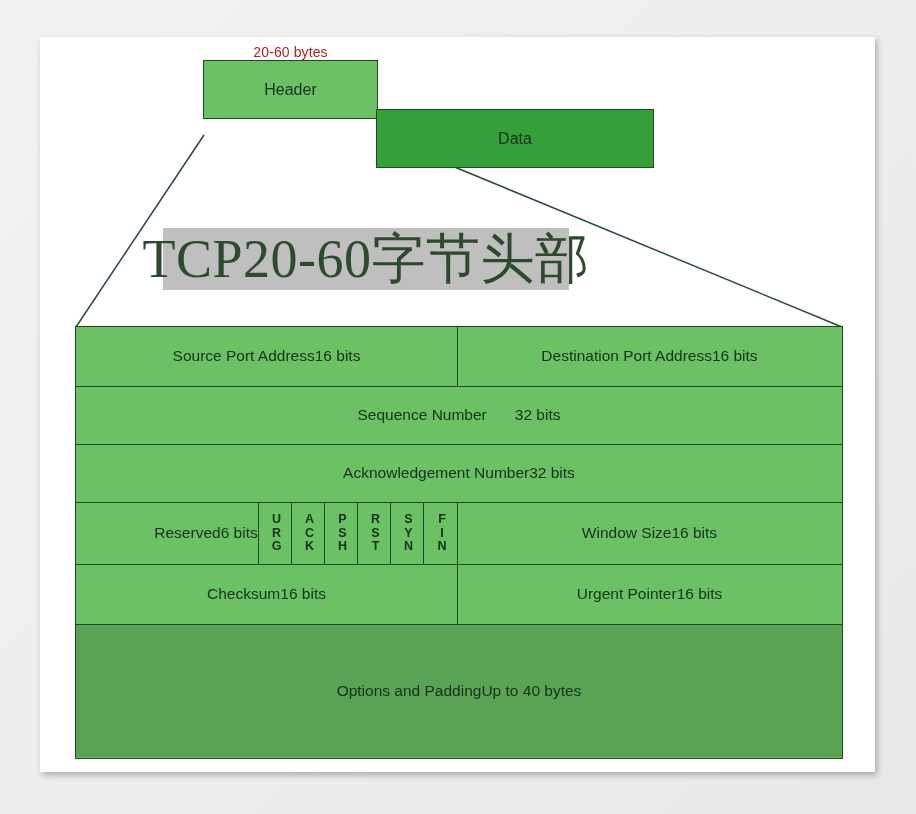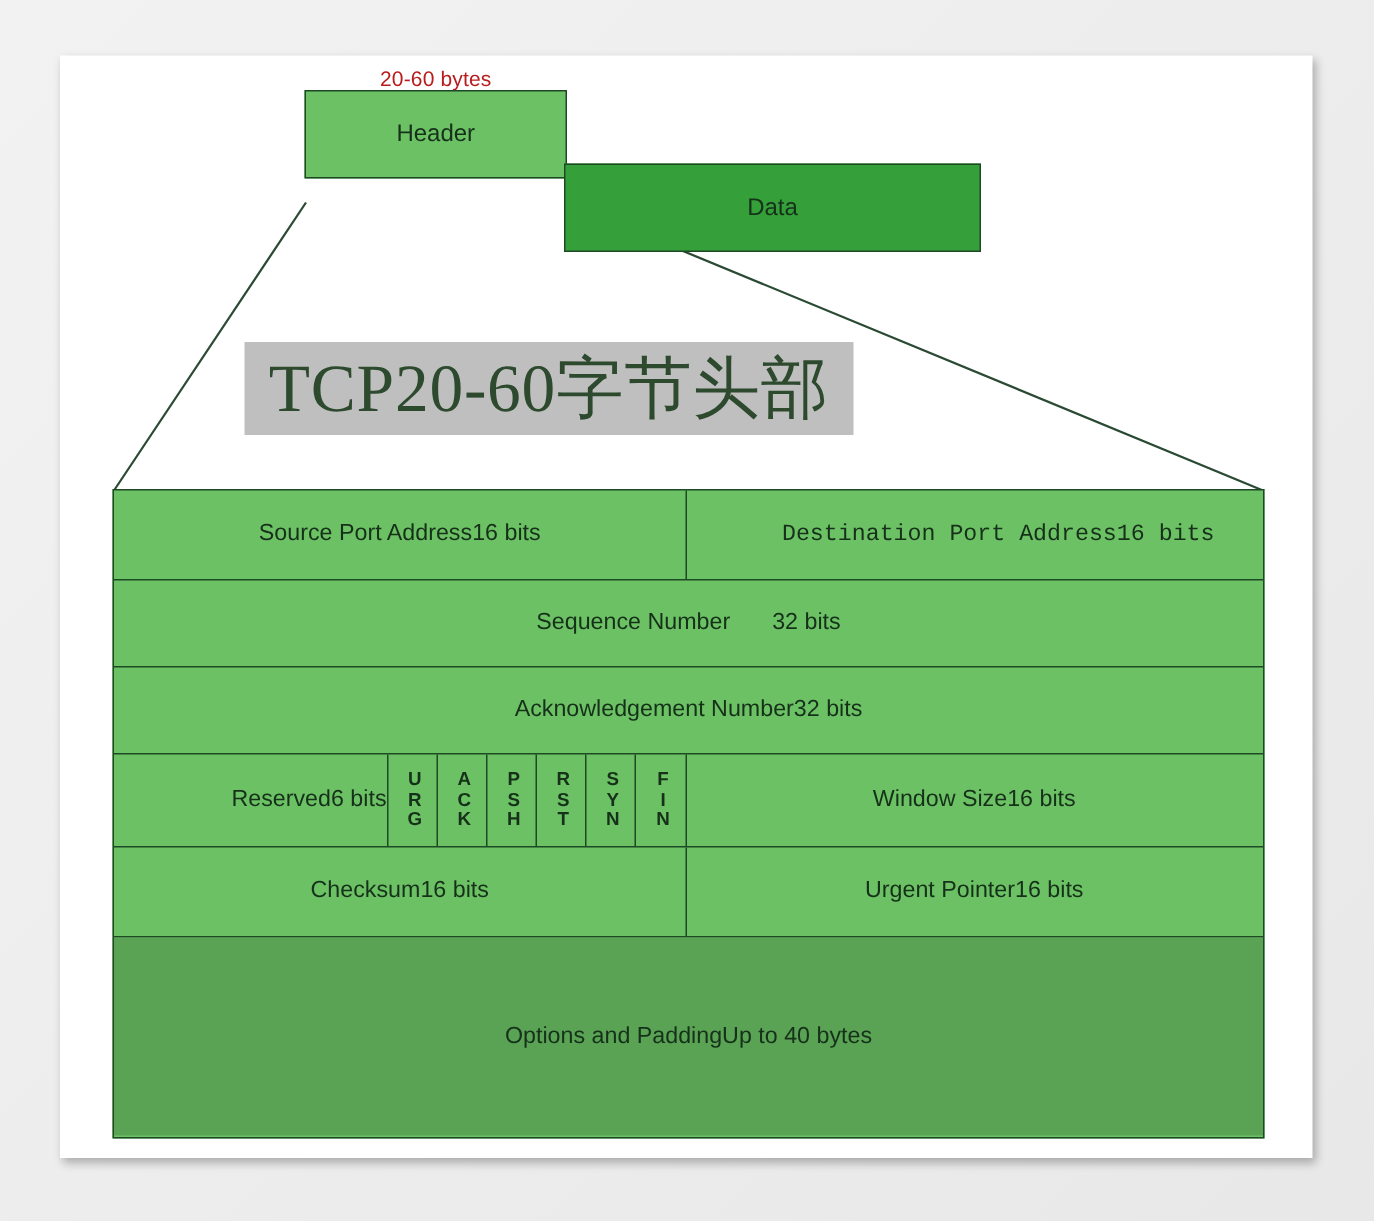"TCP20-60字节头部" #title-text { font-size: 45px -> 54px }
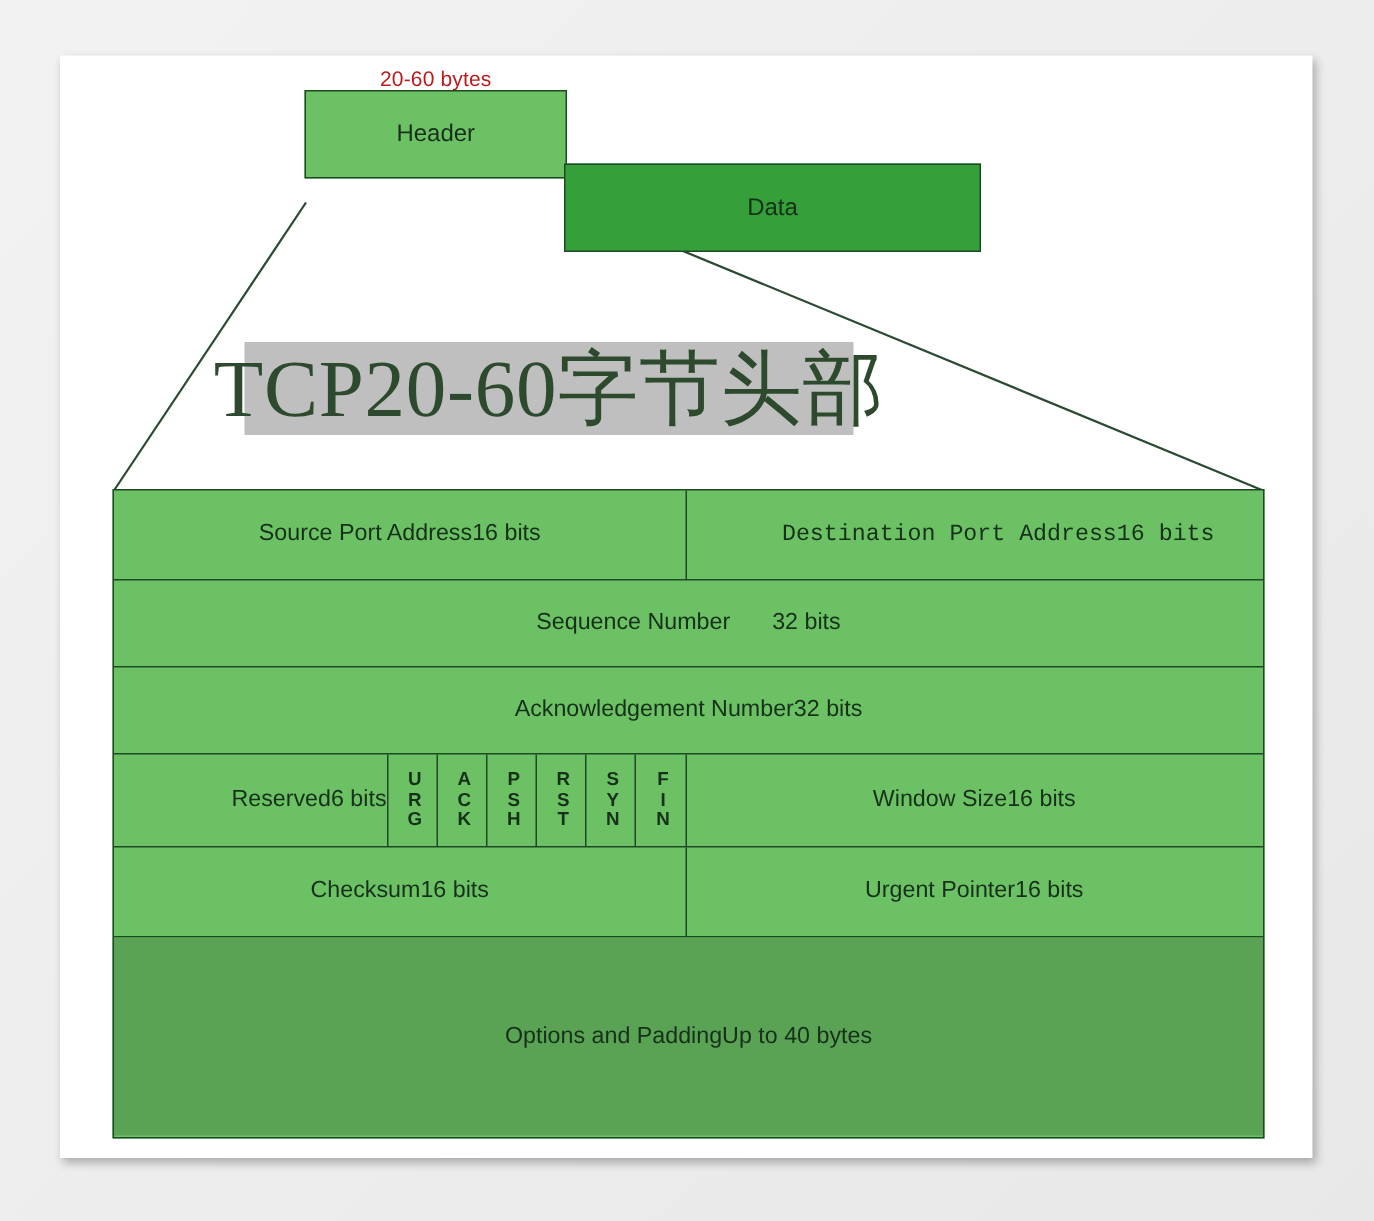"Destination Port Address" div.cell { font-family: Liberation Mono, monospace -> none; left: 398px -> 382px }
